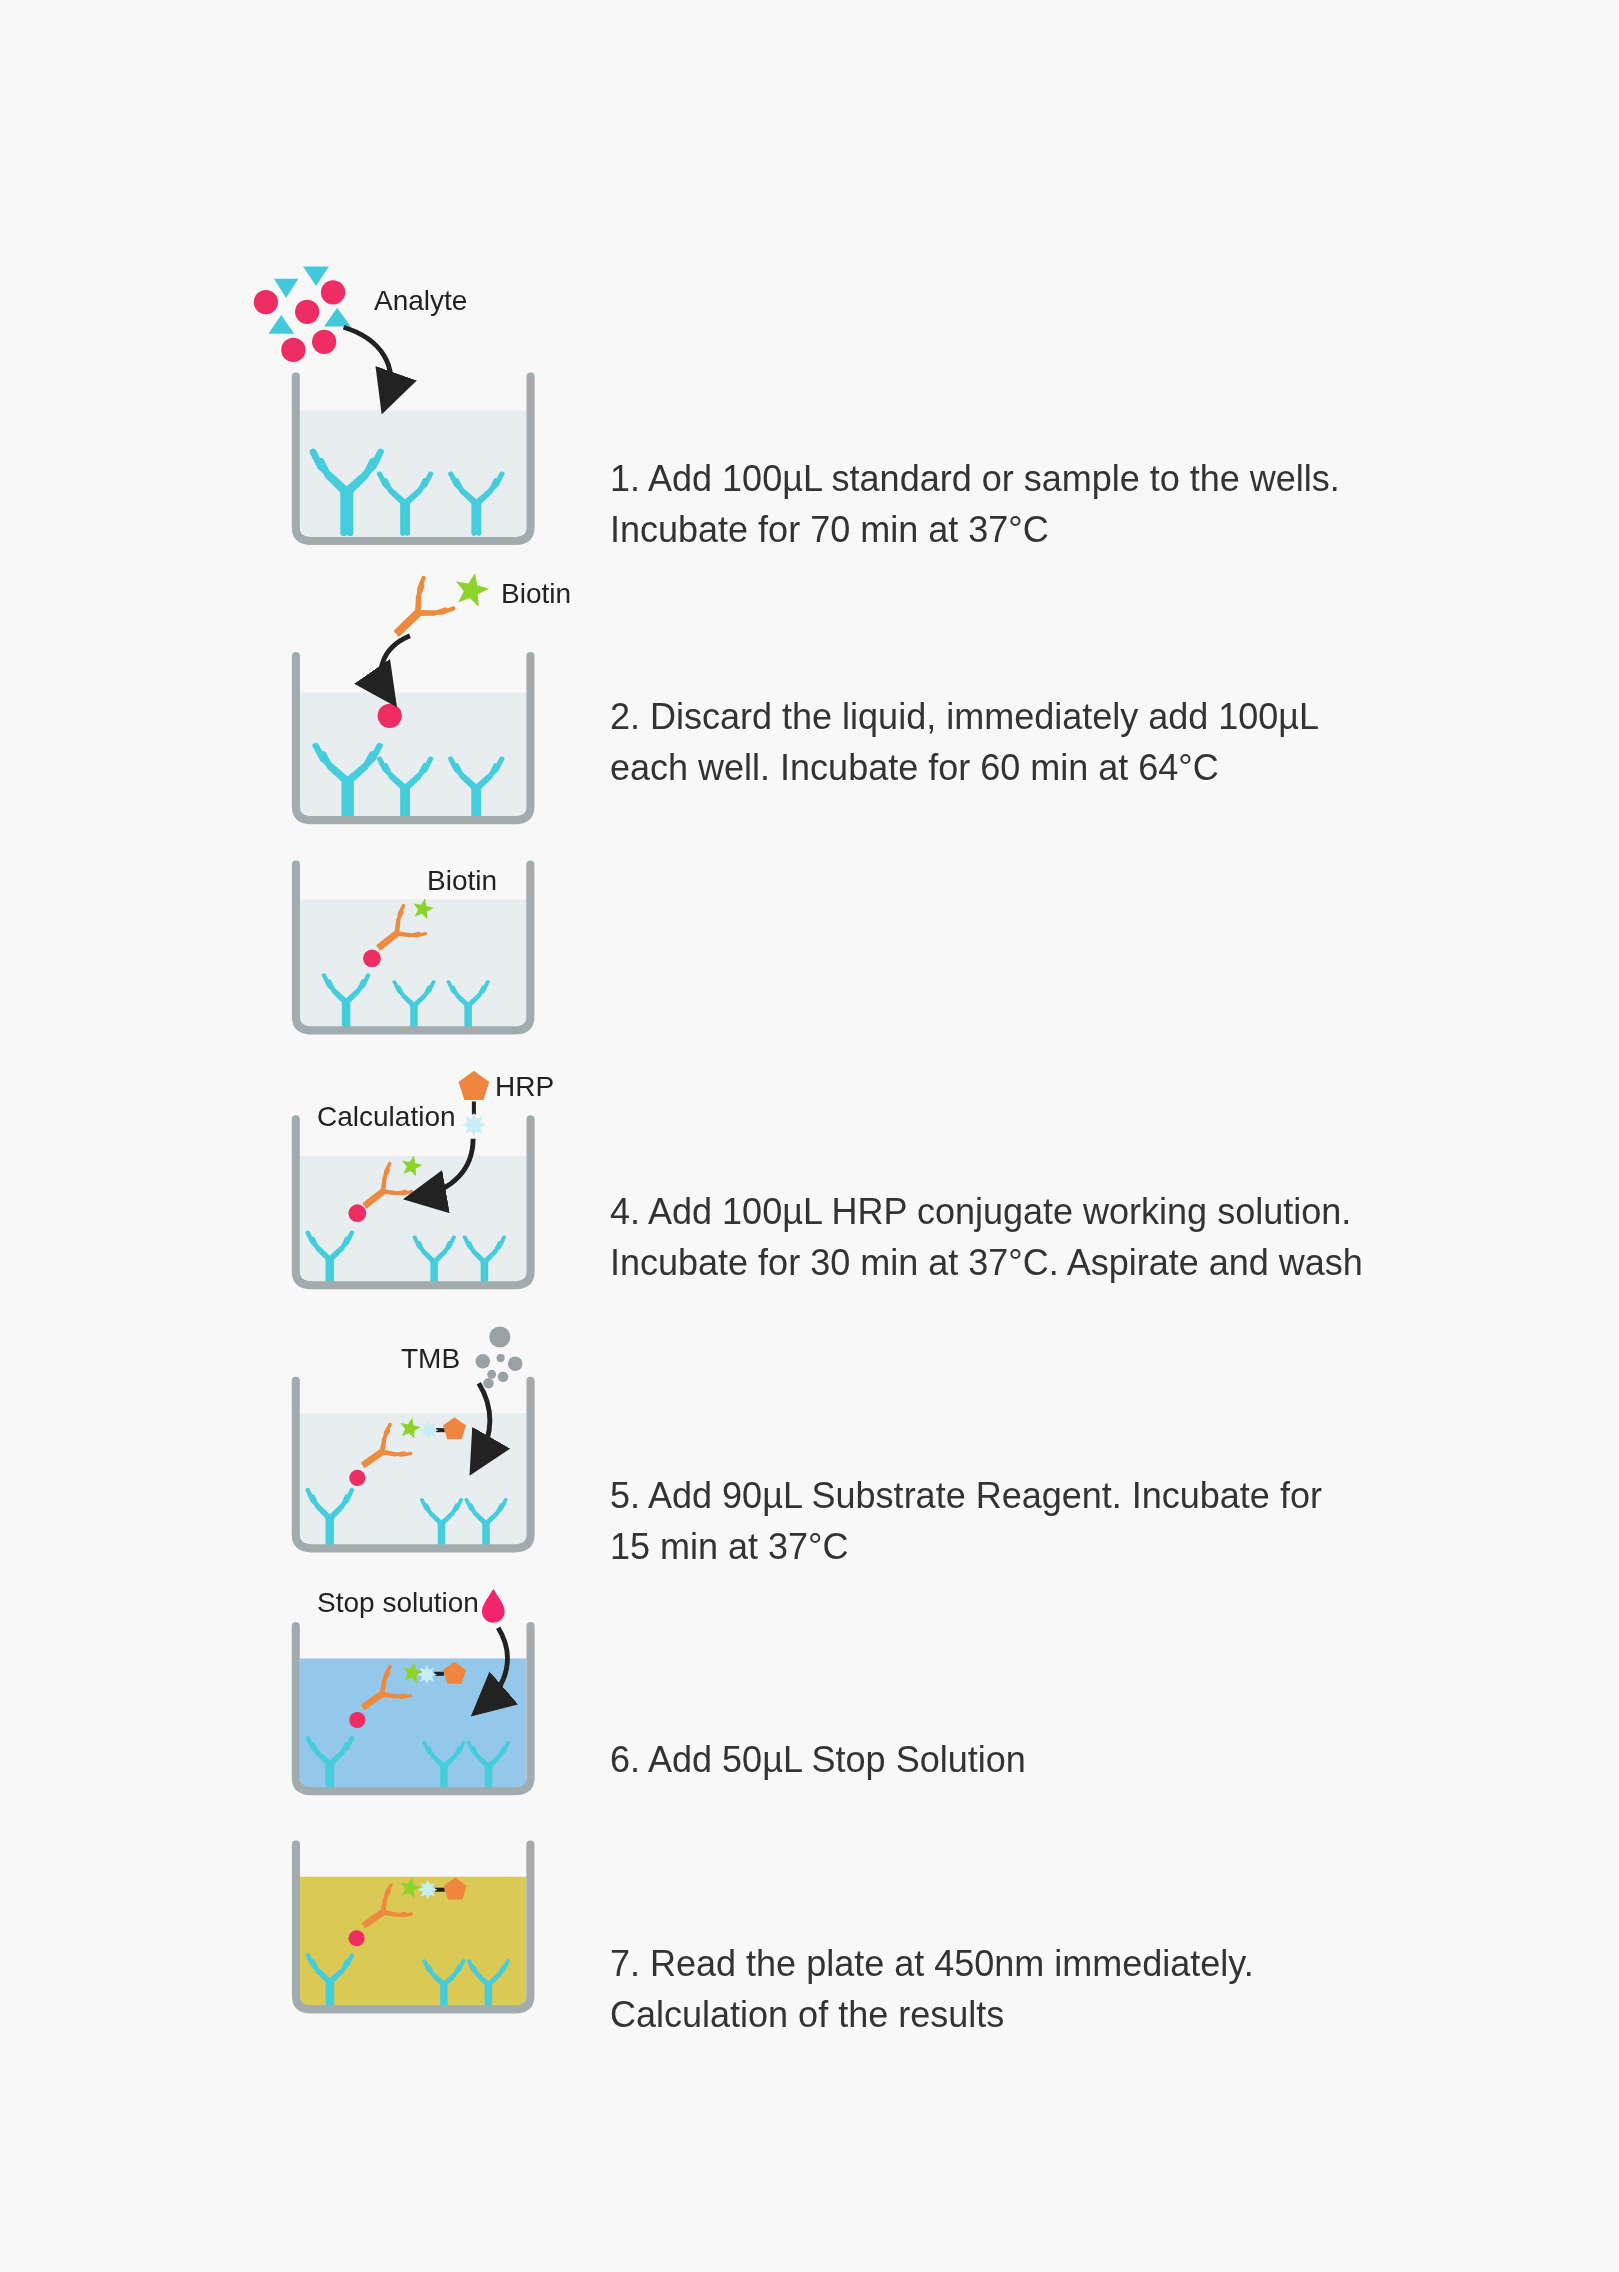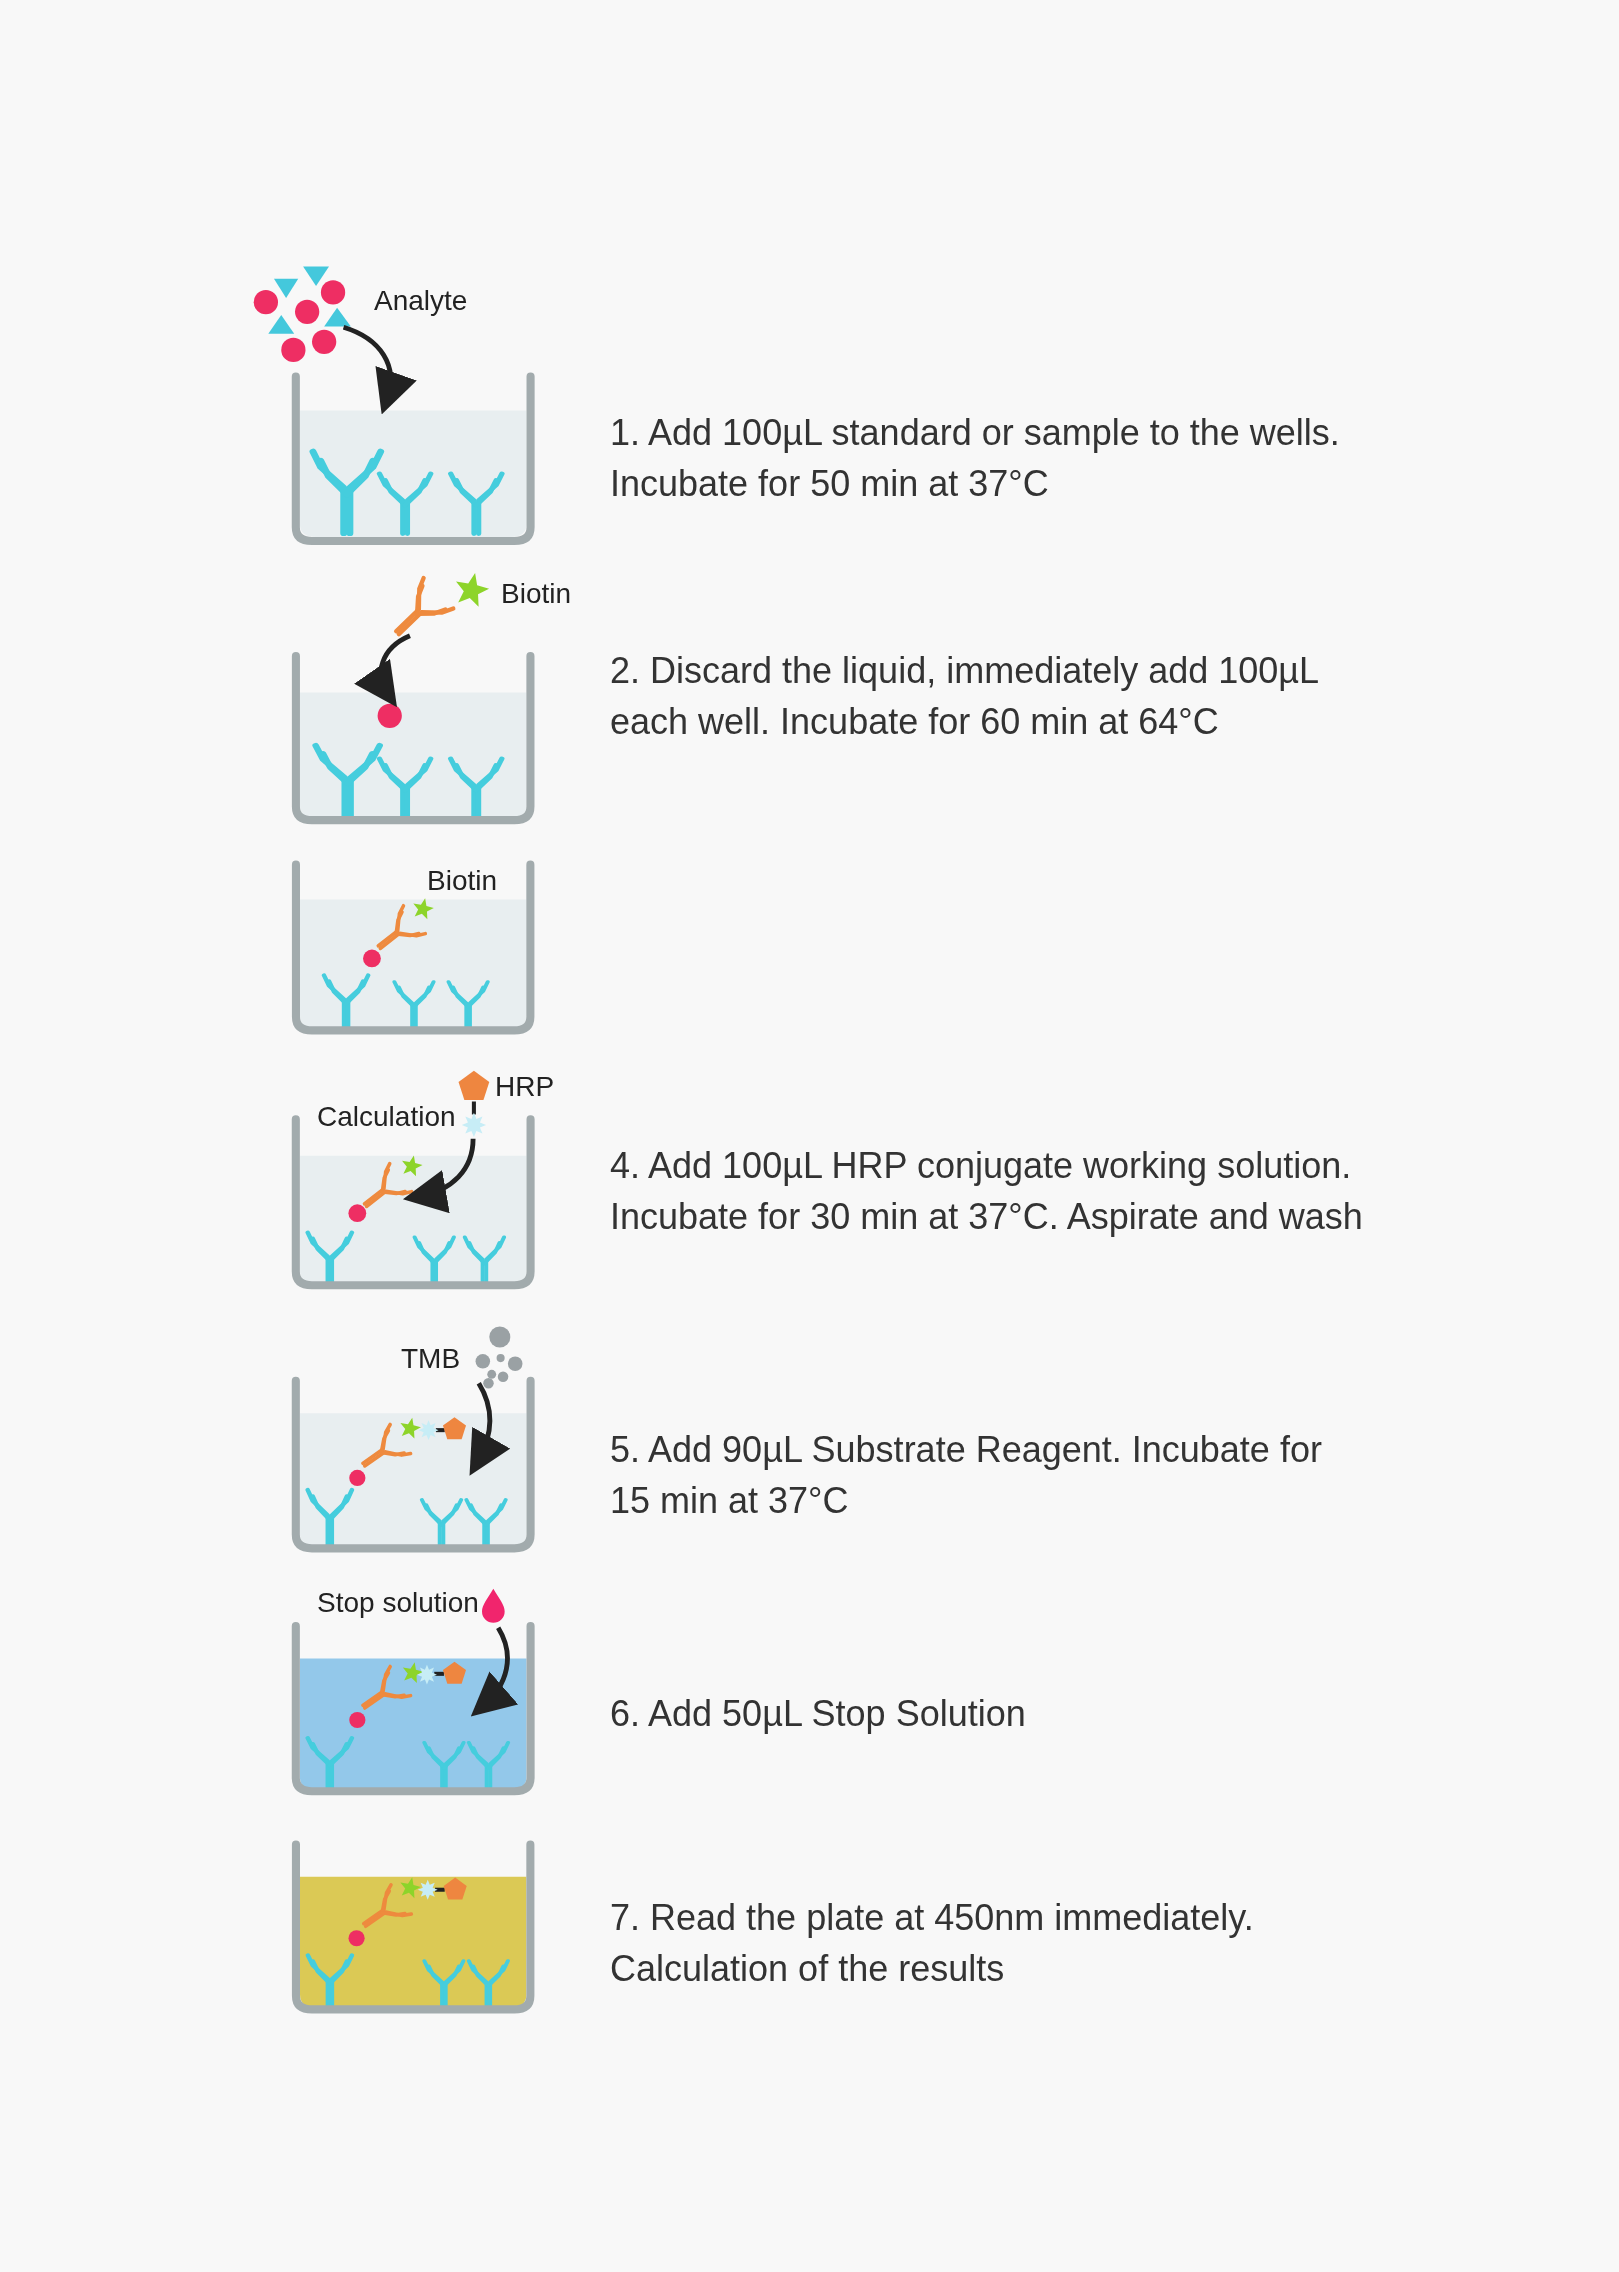"1. Add 100µL standard or" .step-text { margin-top: none -> 46px }
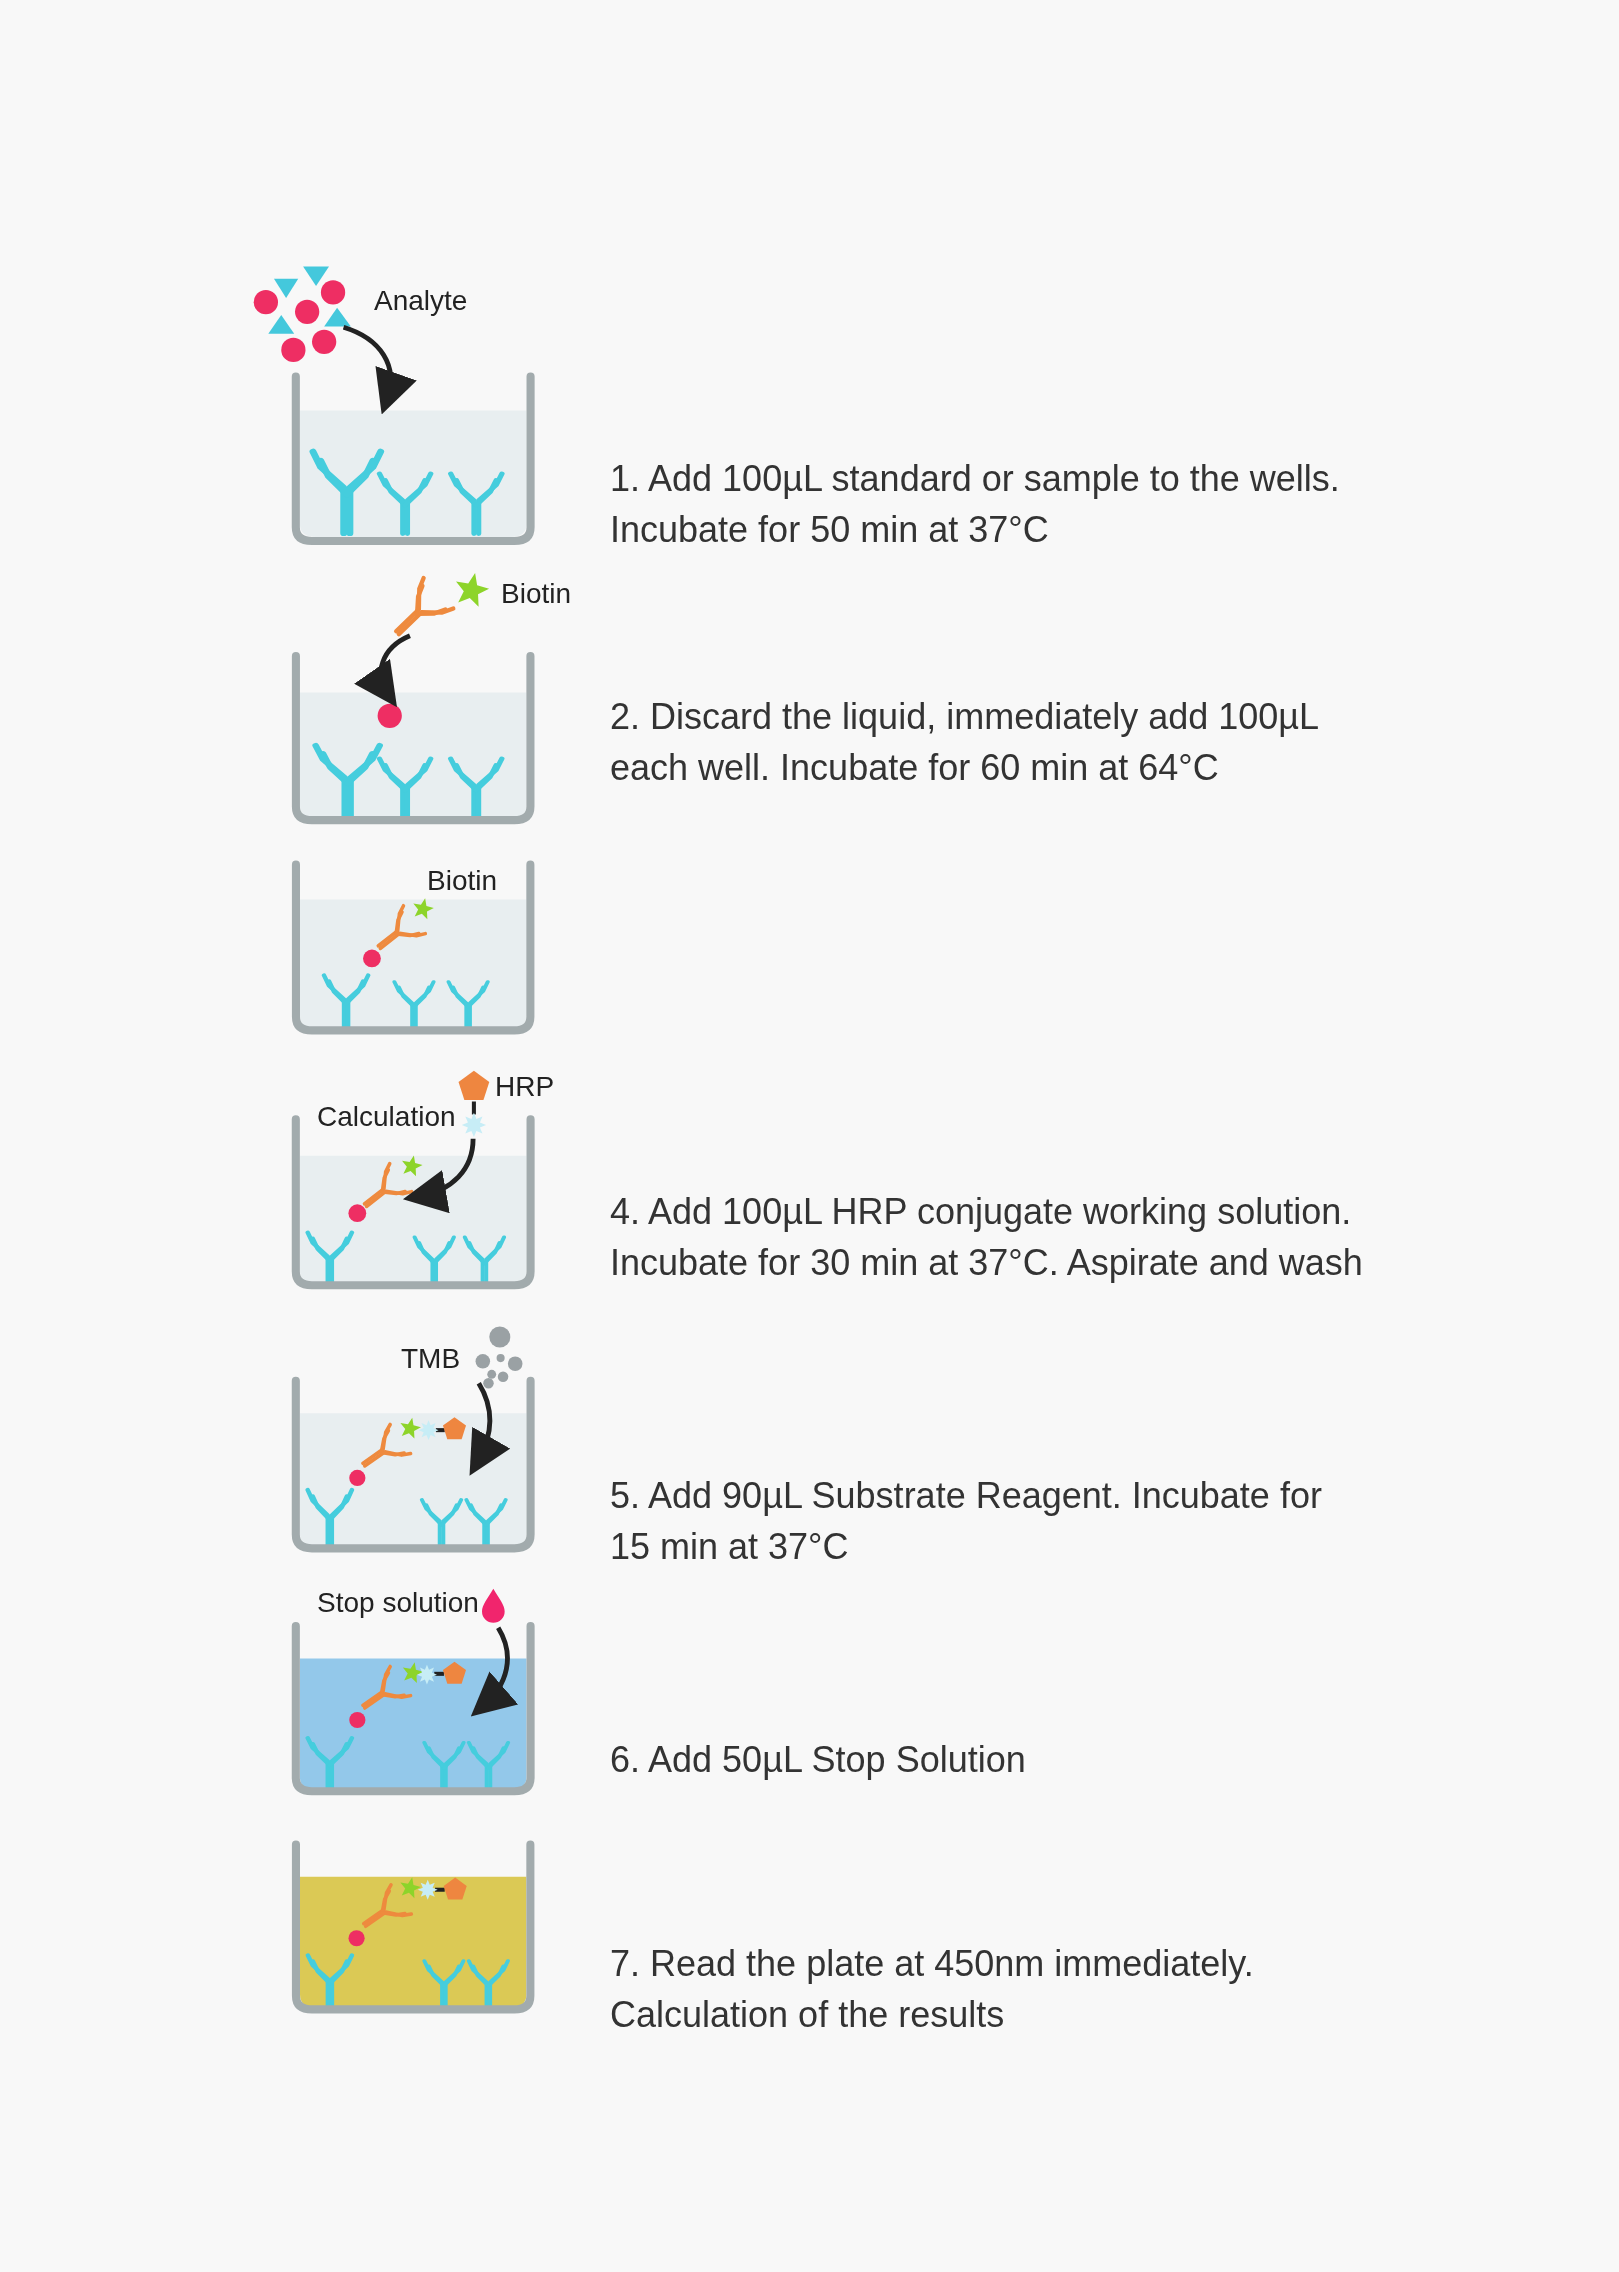"Incubate for 50 min at" div { text: 50 -> 70 }
